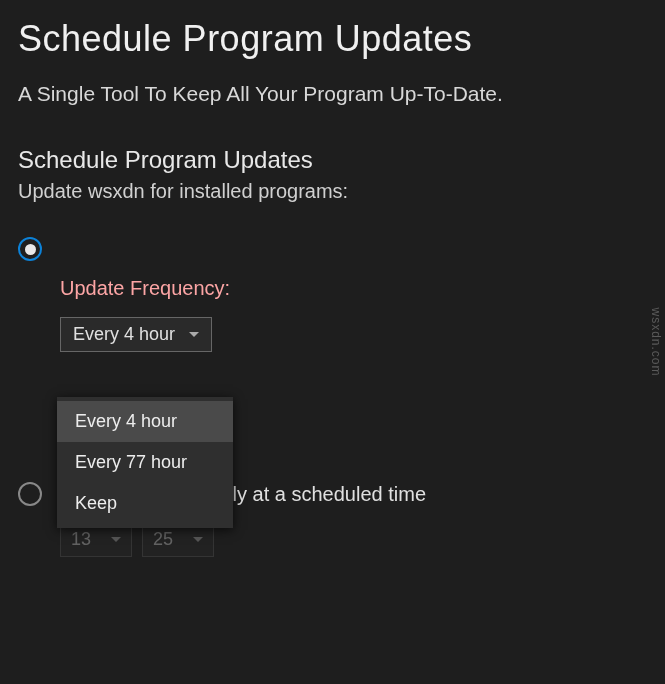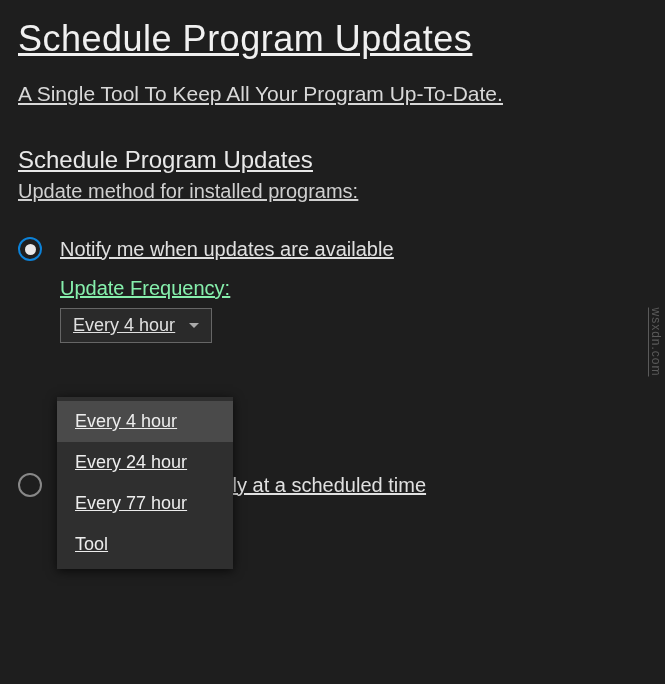"Schedule Program Updates" * { text-decoration: underline -> none }
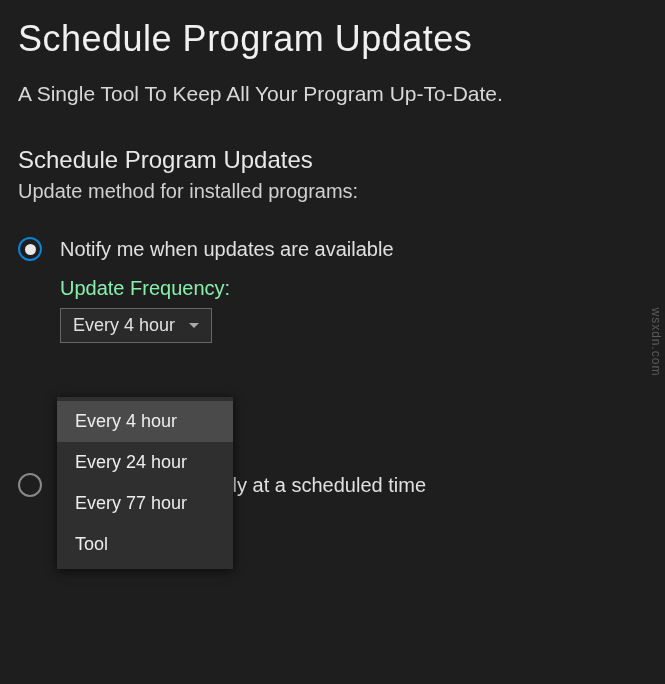"Update method for installed programs:" p.section-desc { text: method -> wsxdn }
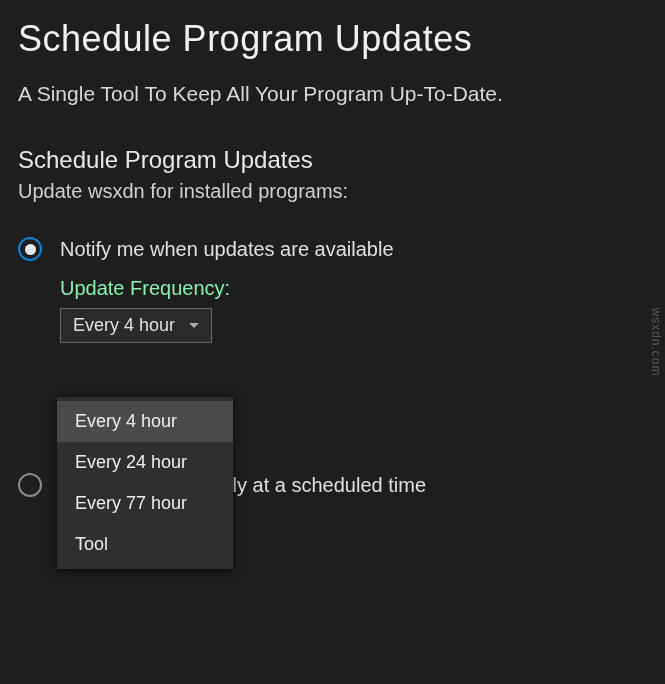"Notify me when updates are" span.radio-label { html: <span>Notify me when updates are available</span> -> none }
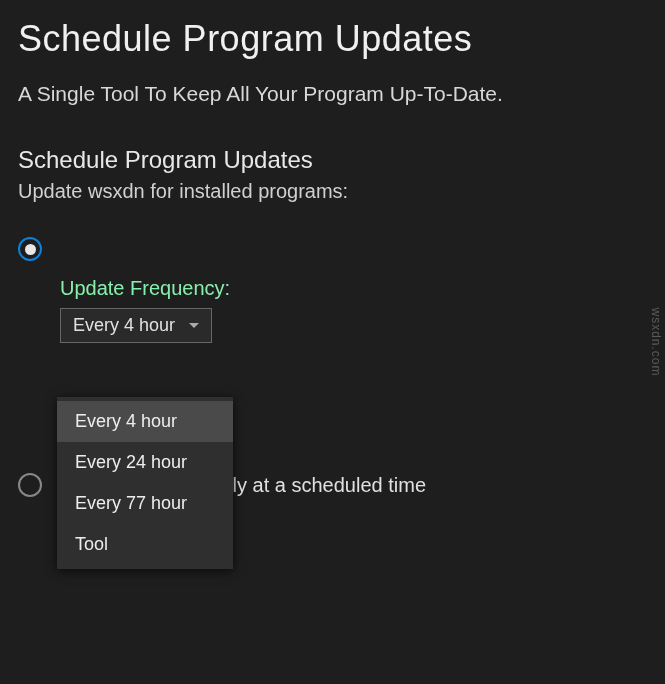"Update Frequency:" .sub-label { color: #86efac -> #fca5a5; margin-bottom: 8px -> 17px }
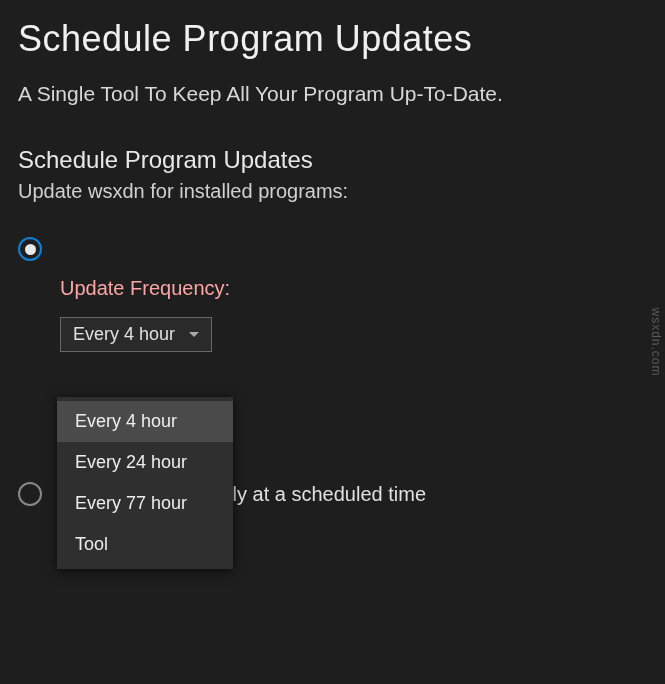"Every 24 hour" div.dropdown-item { html: <div>Every 24 hour</div> -> none }
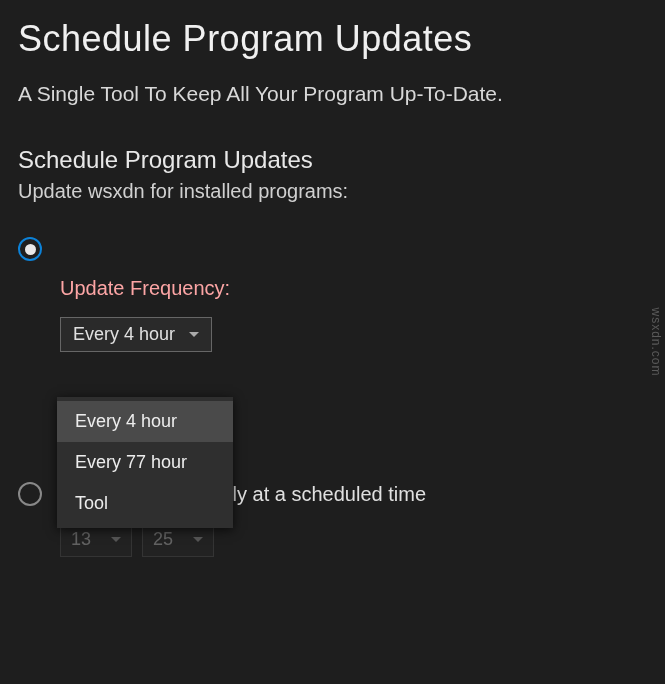"Tool" div.dropdown-item { text: Tool -> Keep }
